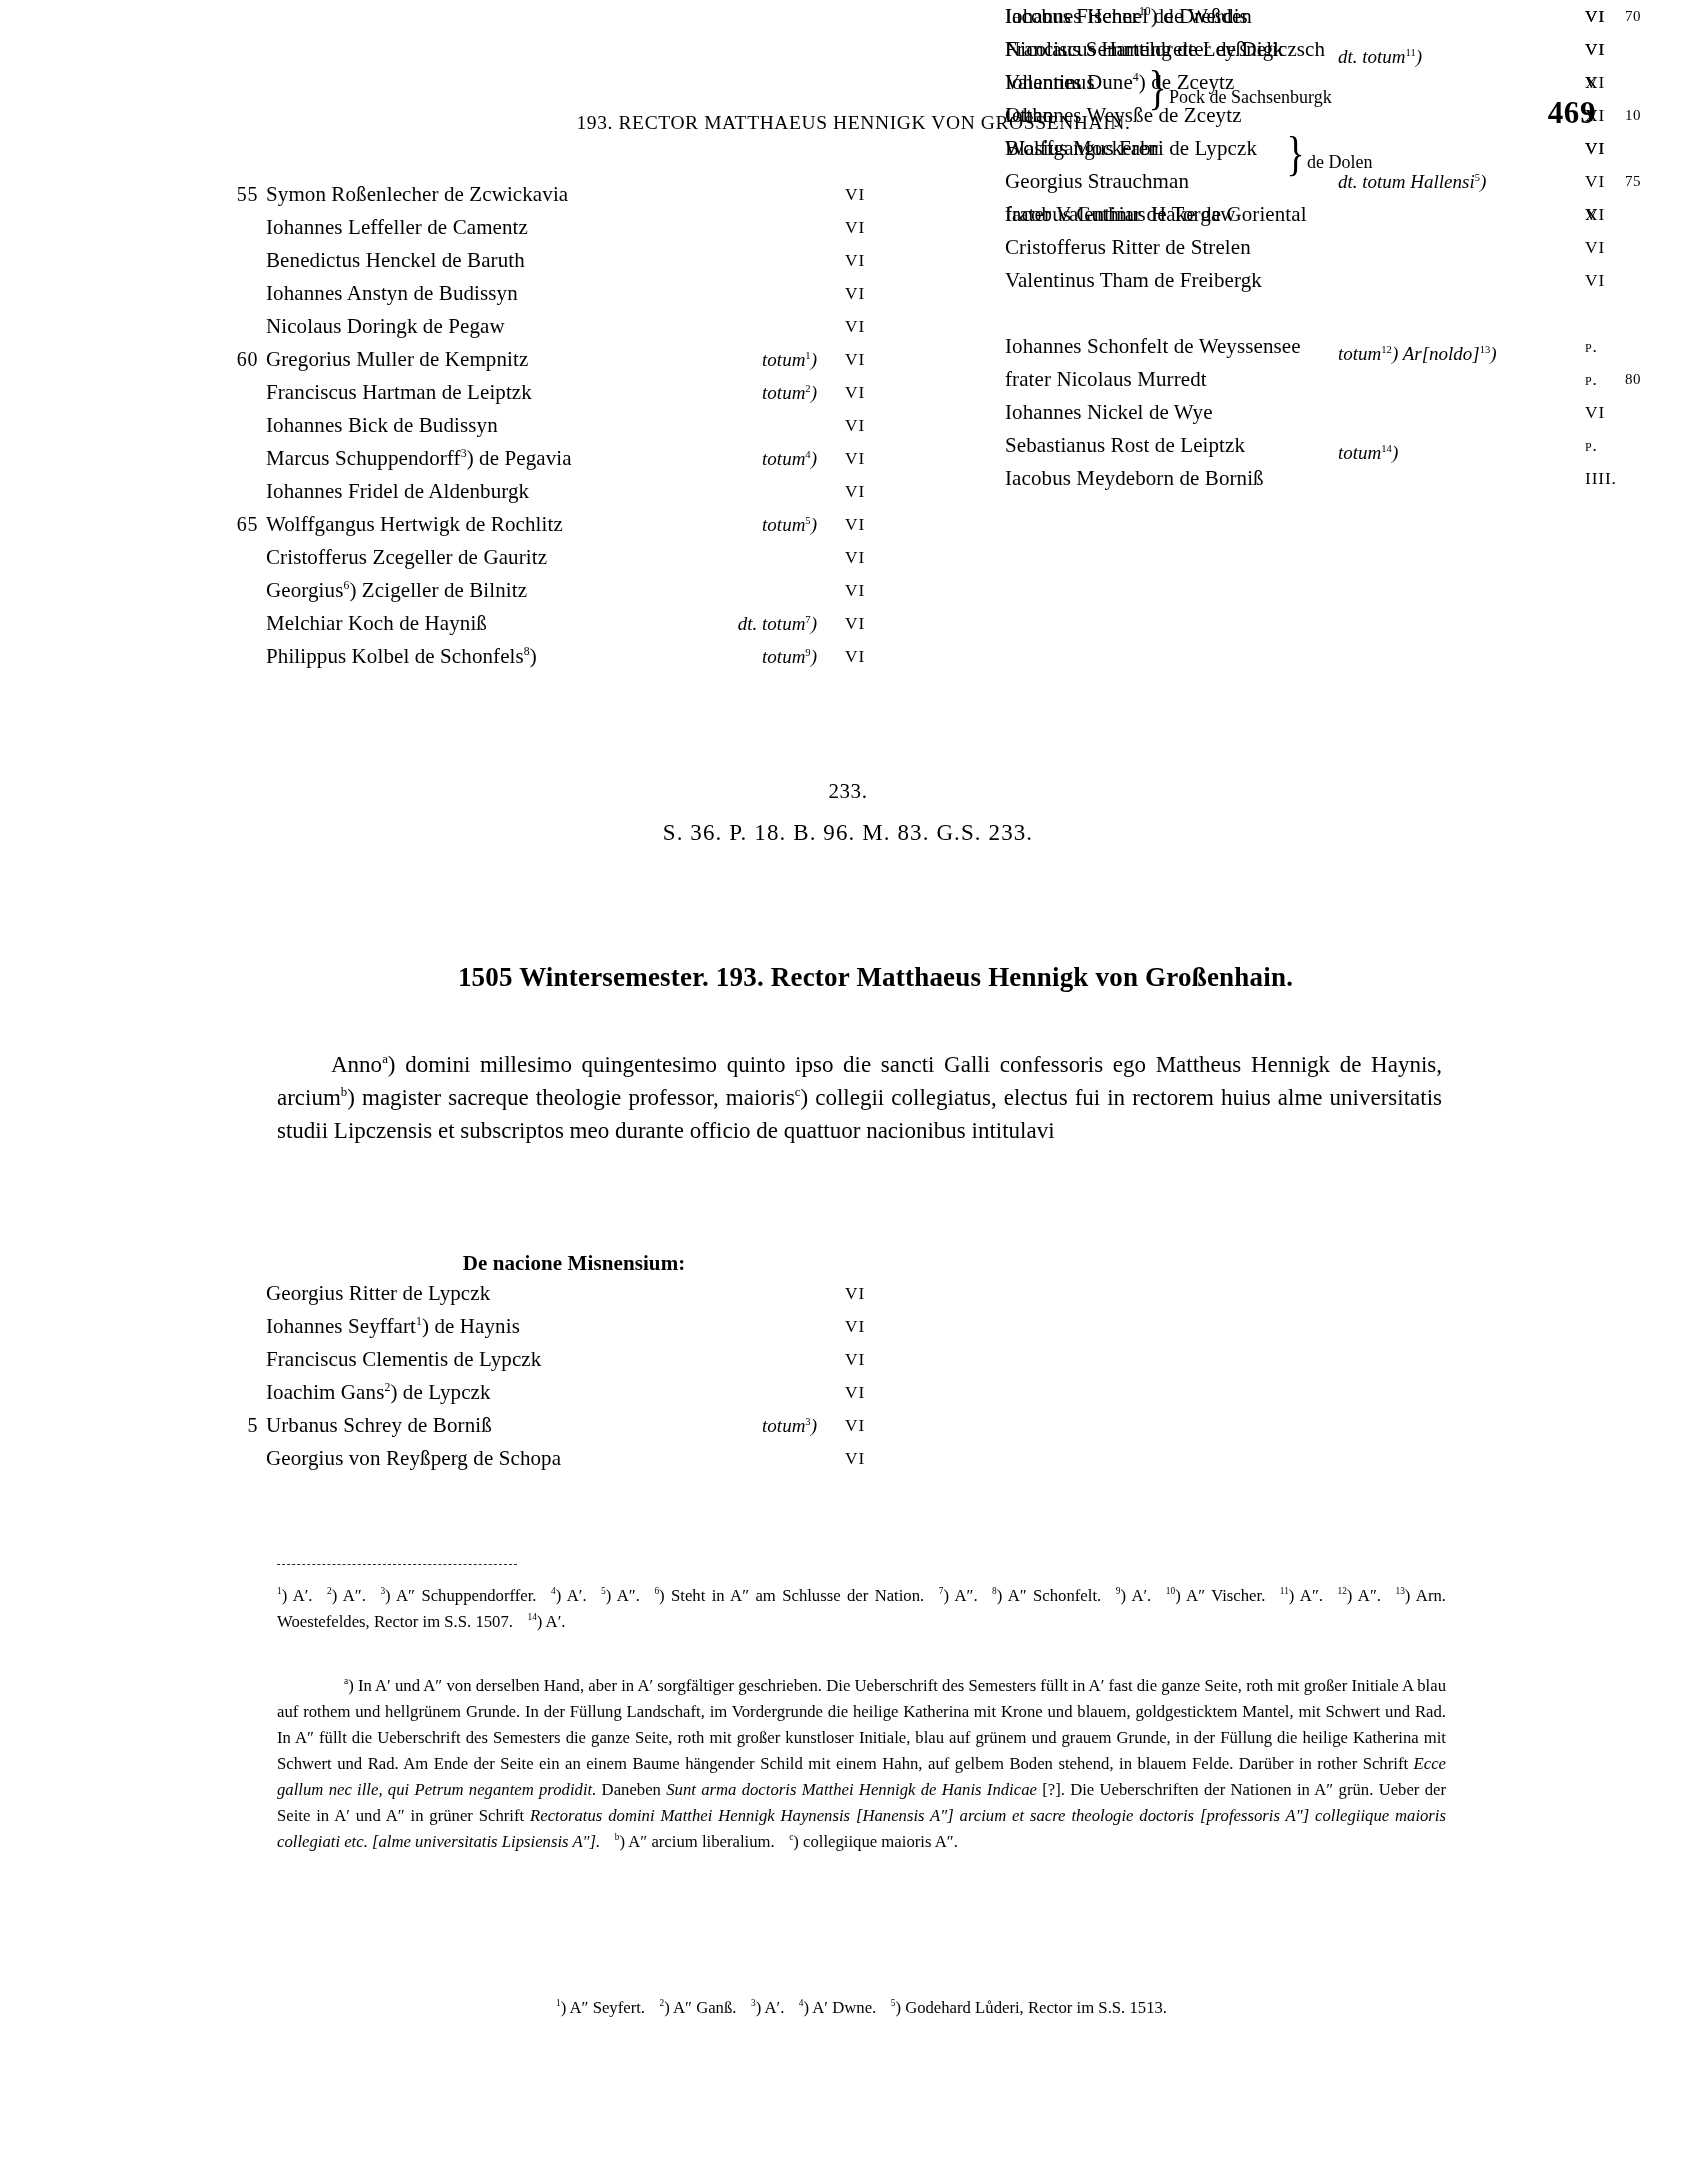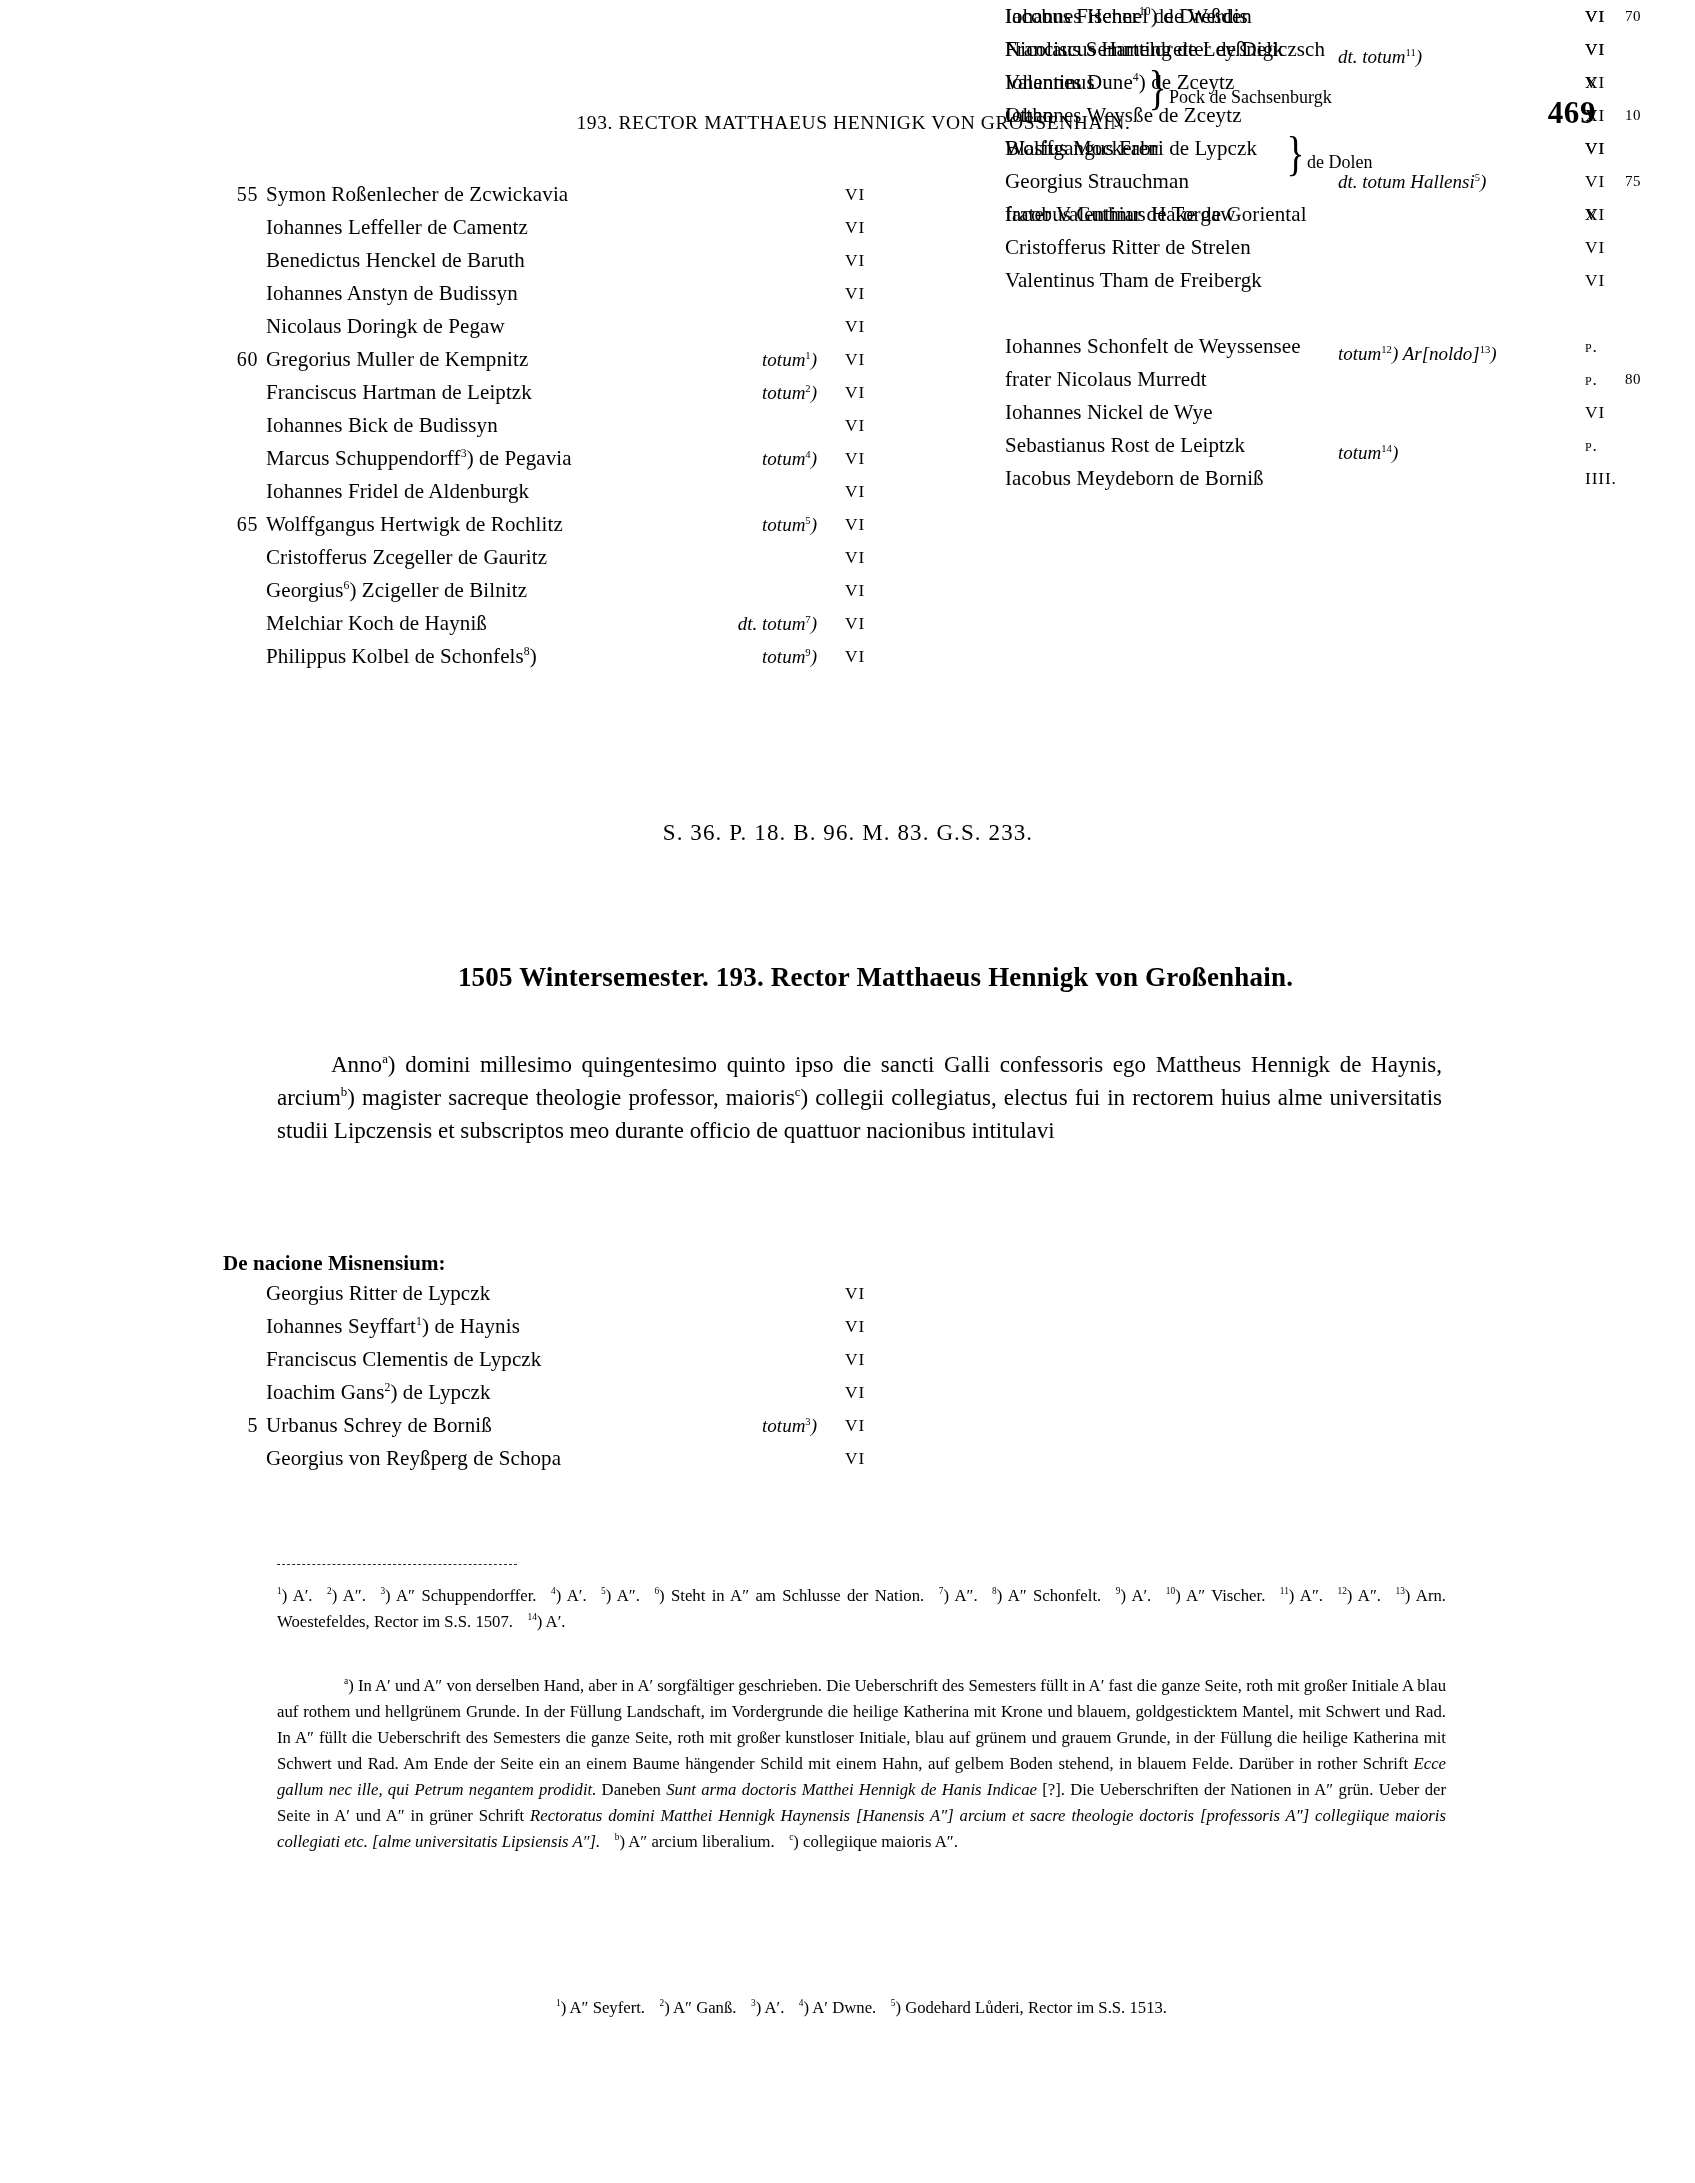"233." div.total-count { html: none -> <div>233.</div> }
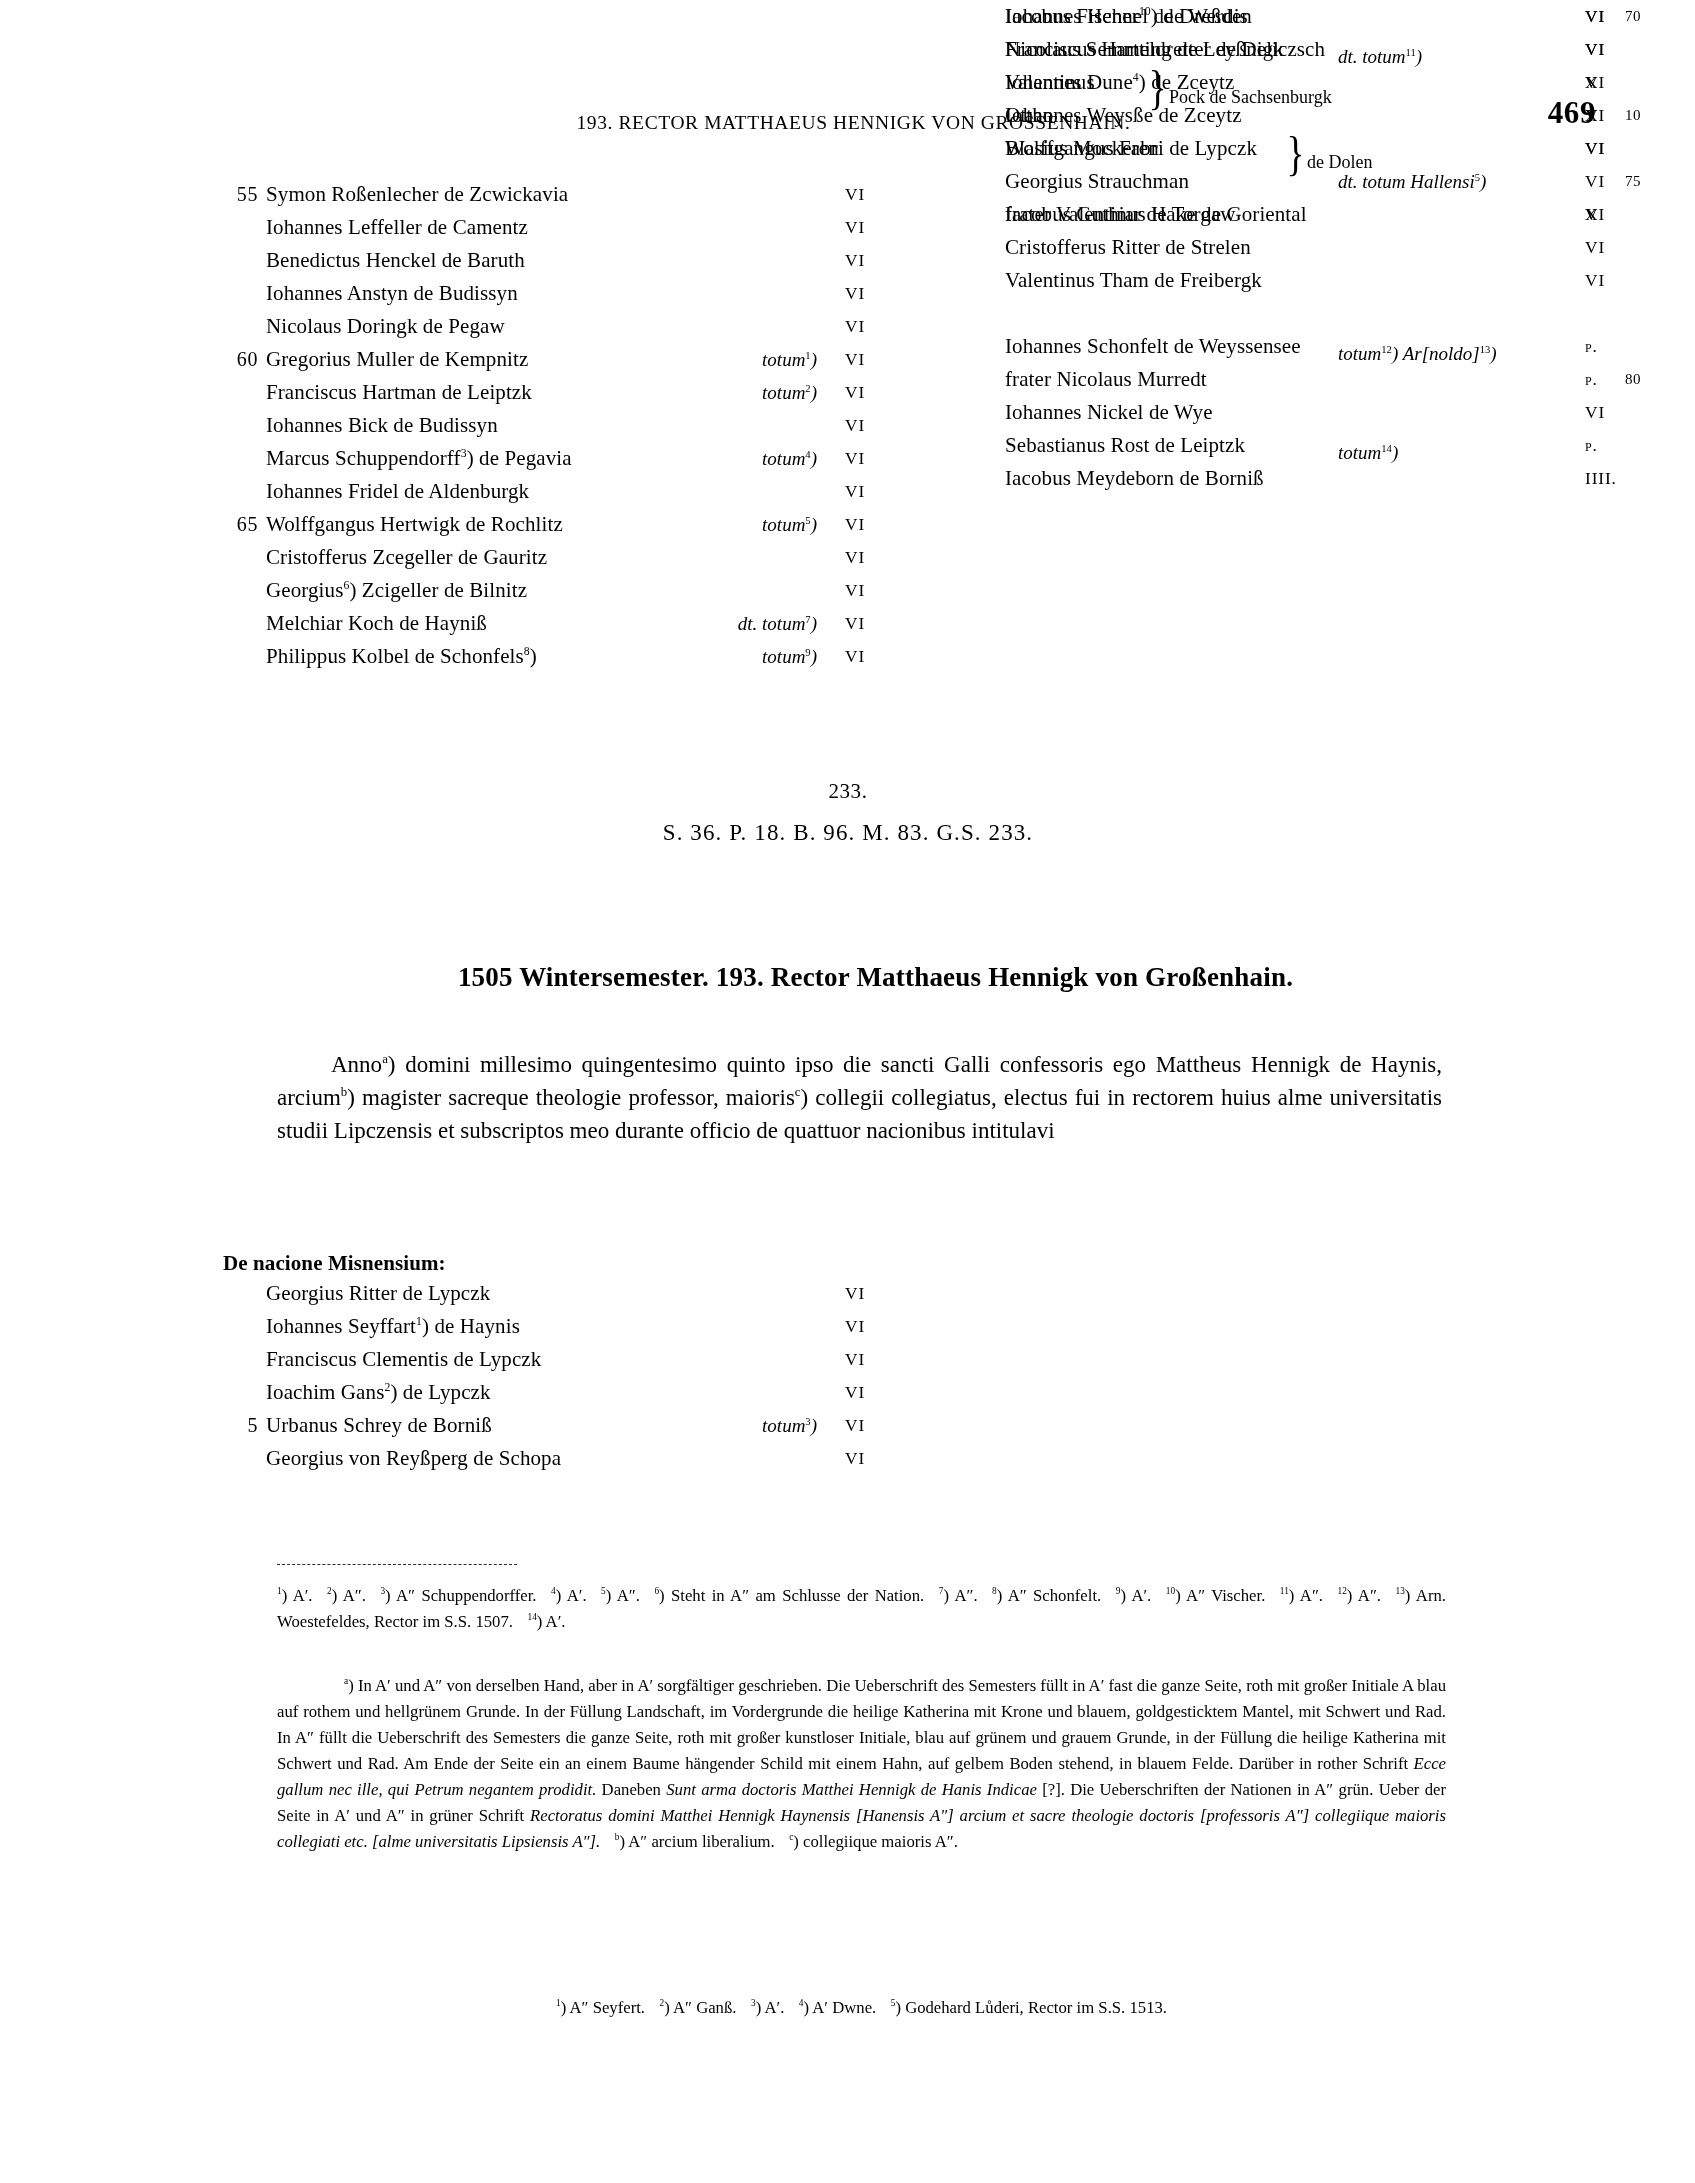"De nacione Misnensium:" .nation-heading { text-align: none -> center }
